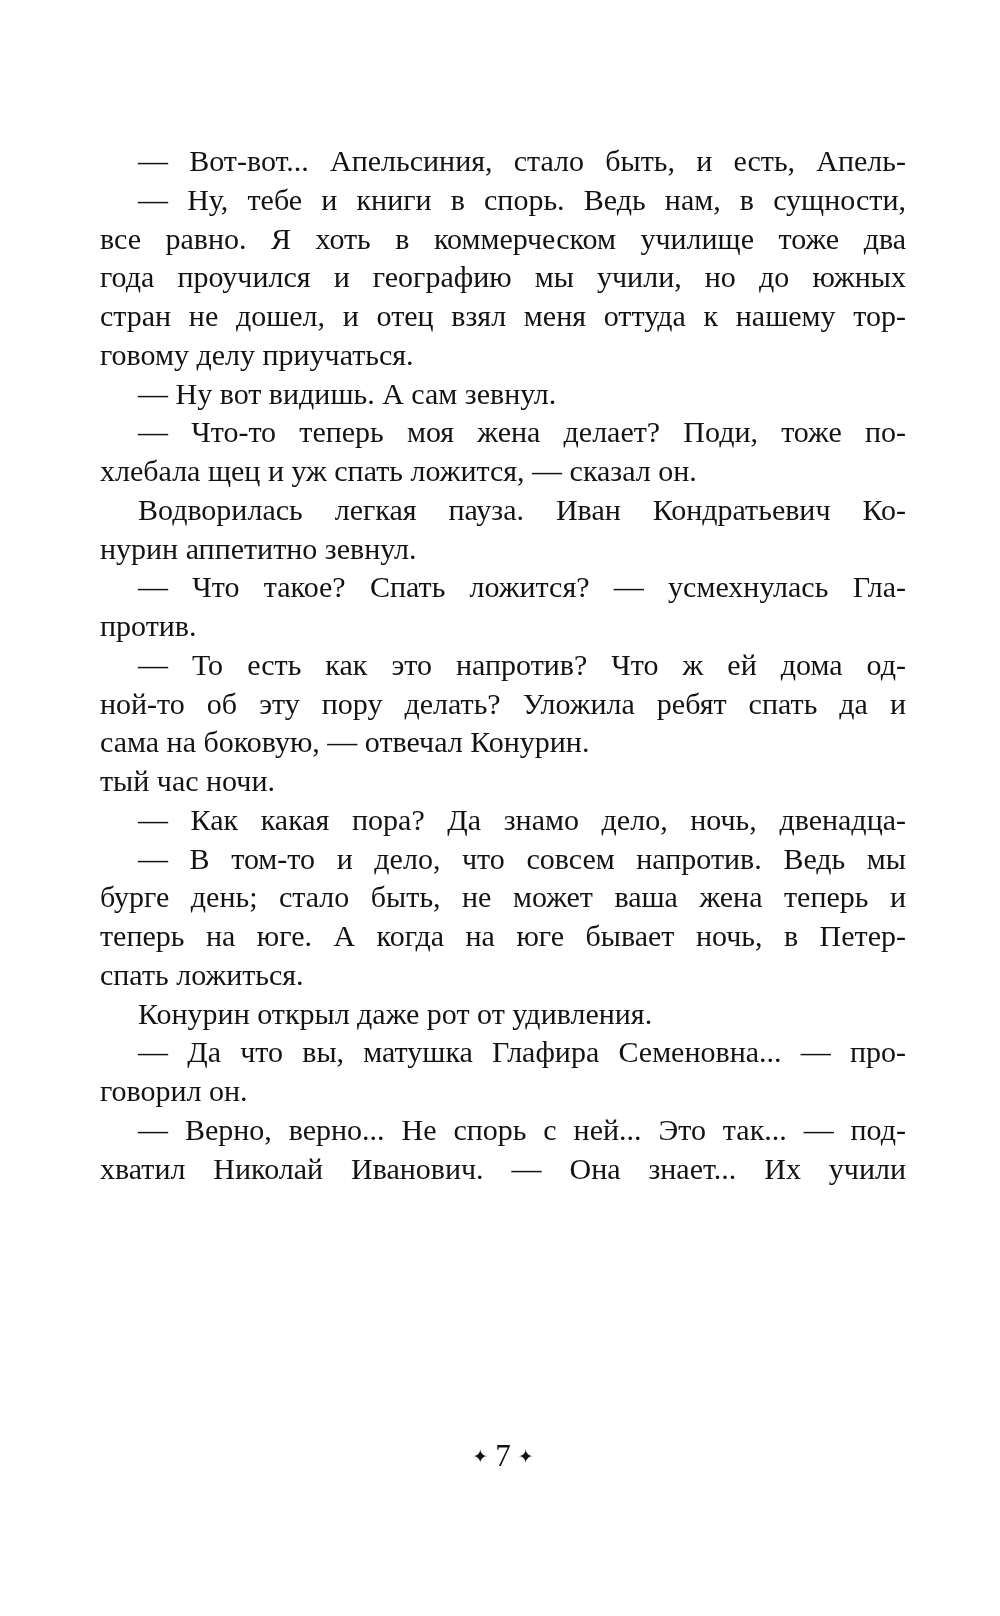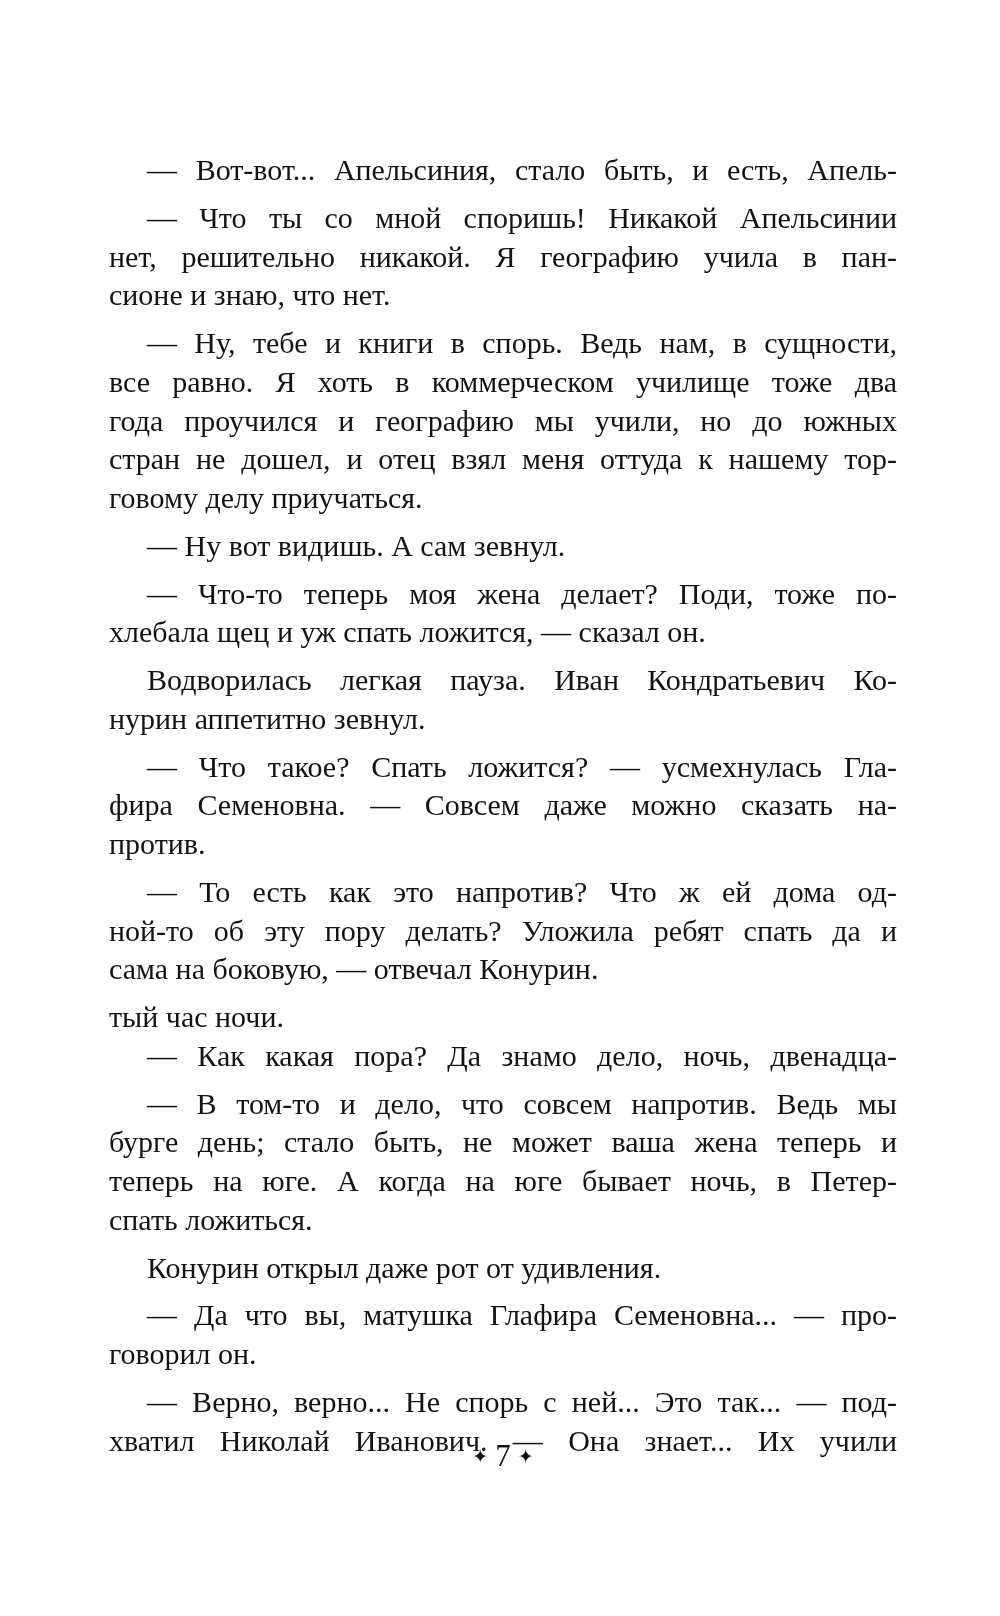"— Вот-вот... Апельсиния, стало быть," .para { margin: 9px -> 0 }
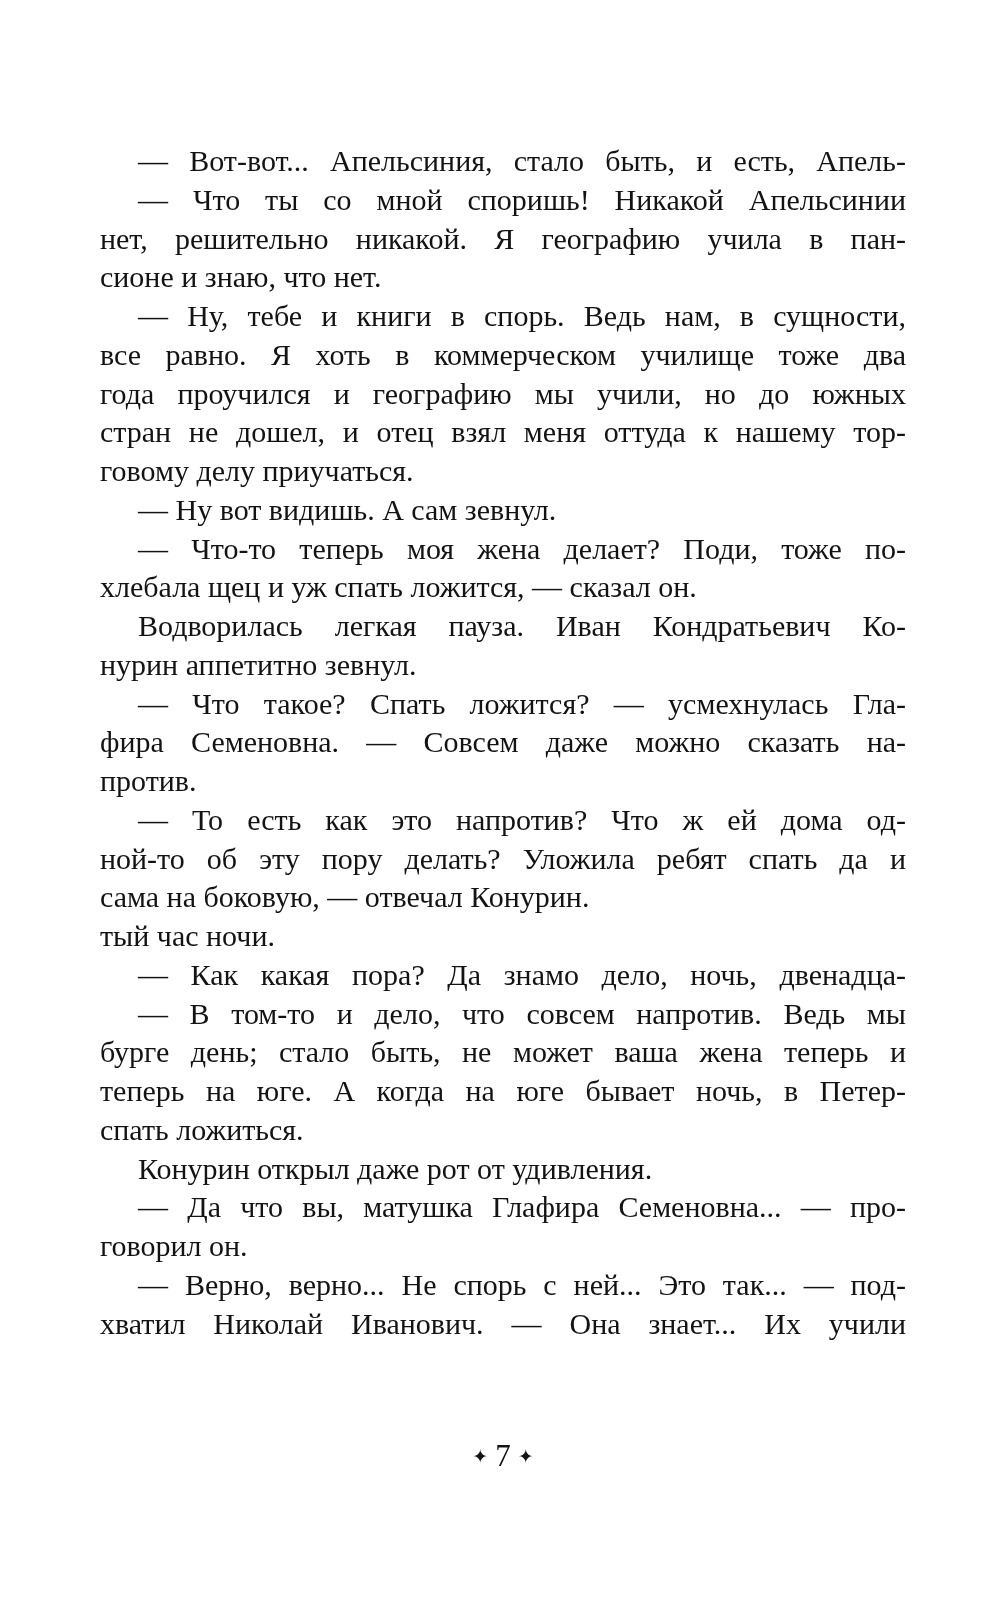"— Что ты со мной" div.para { html: <div> <div>— Что ты со мной споришь! Никакой Апельсинии</div> <div>нет, решительно никакой. Я географию учила в пан-</div> <div>сионе и знаю, что нет.</div> </div> -> none }
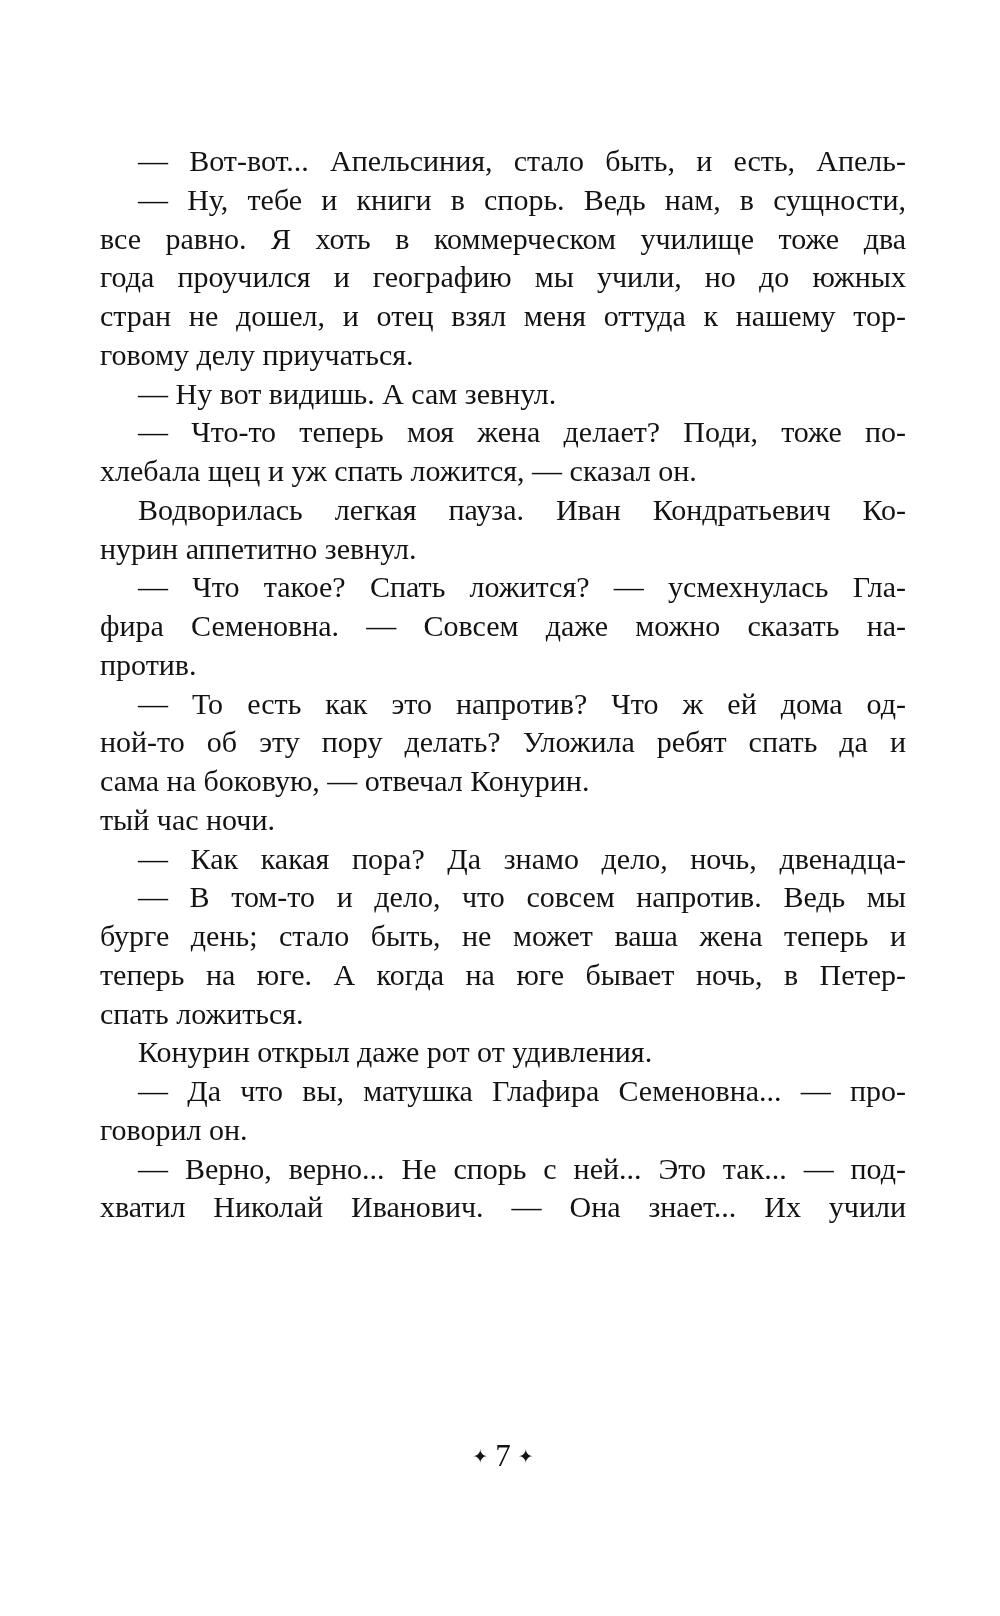"фира Семеновна. — Совсем даже" div.line { html: <div>фира Семеновна. — Совсем даже можно сказать на-</div> -> none }
